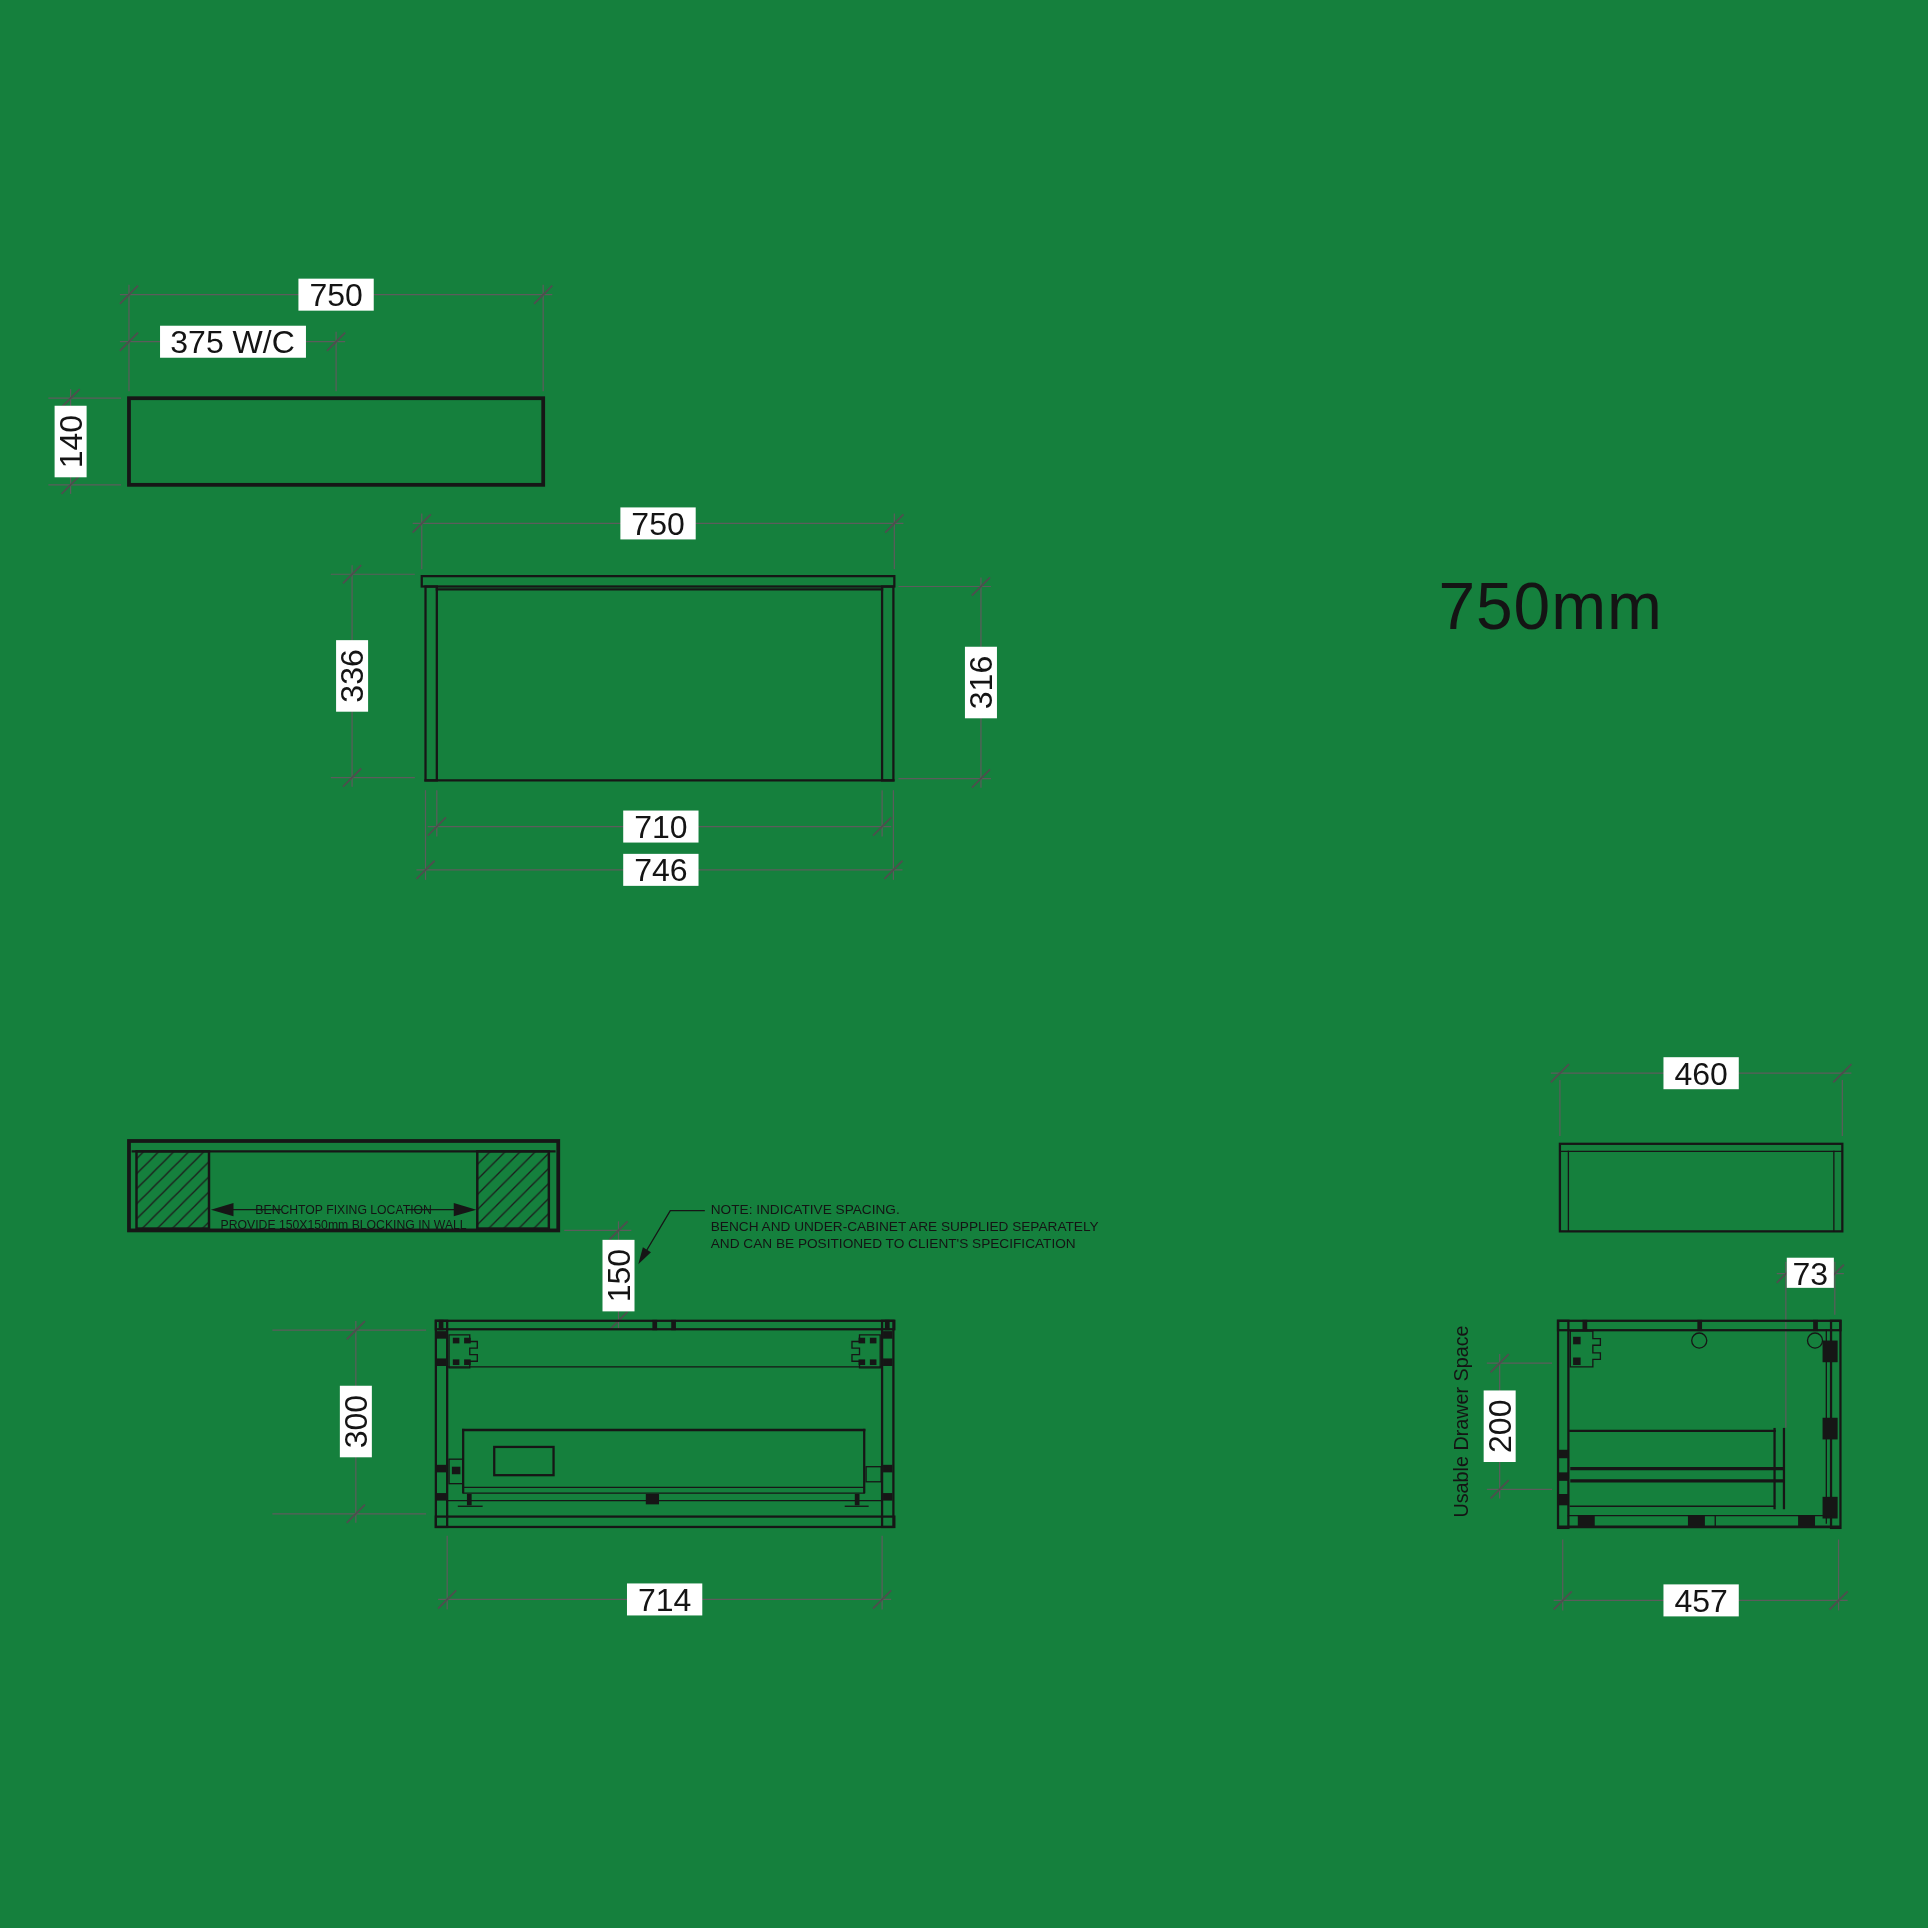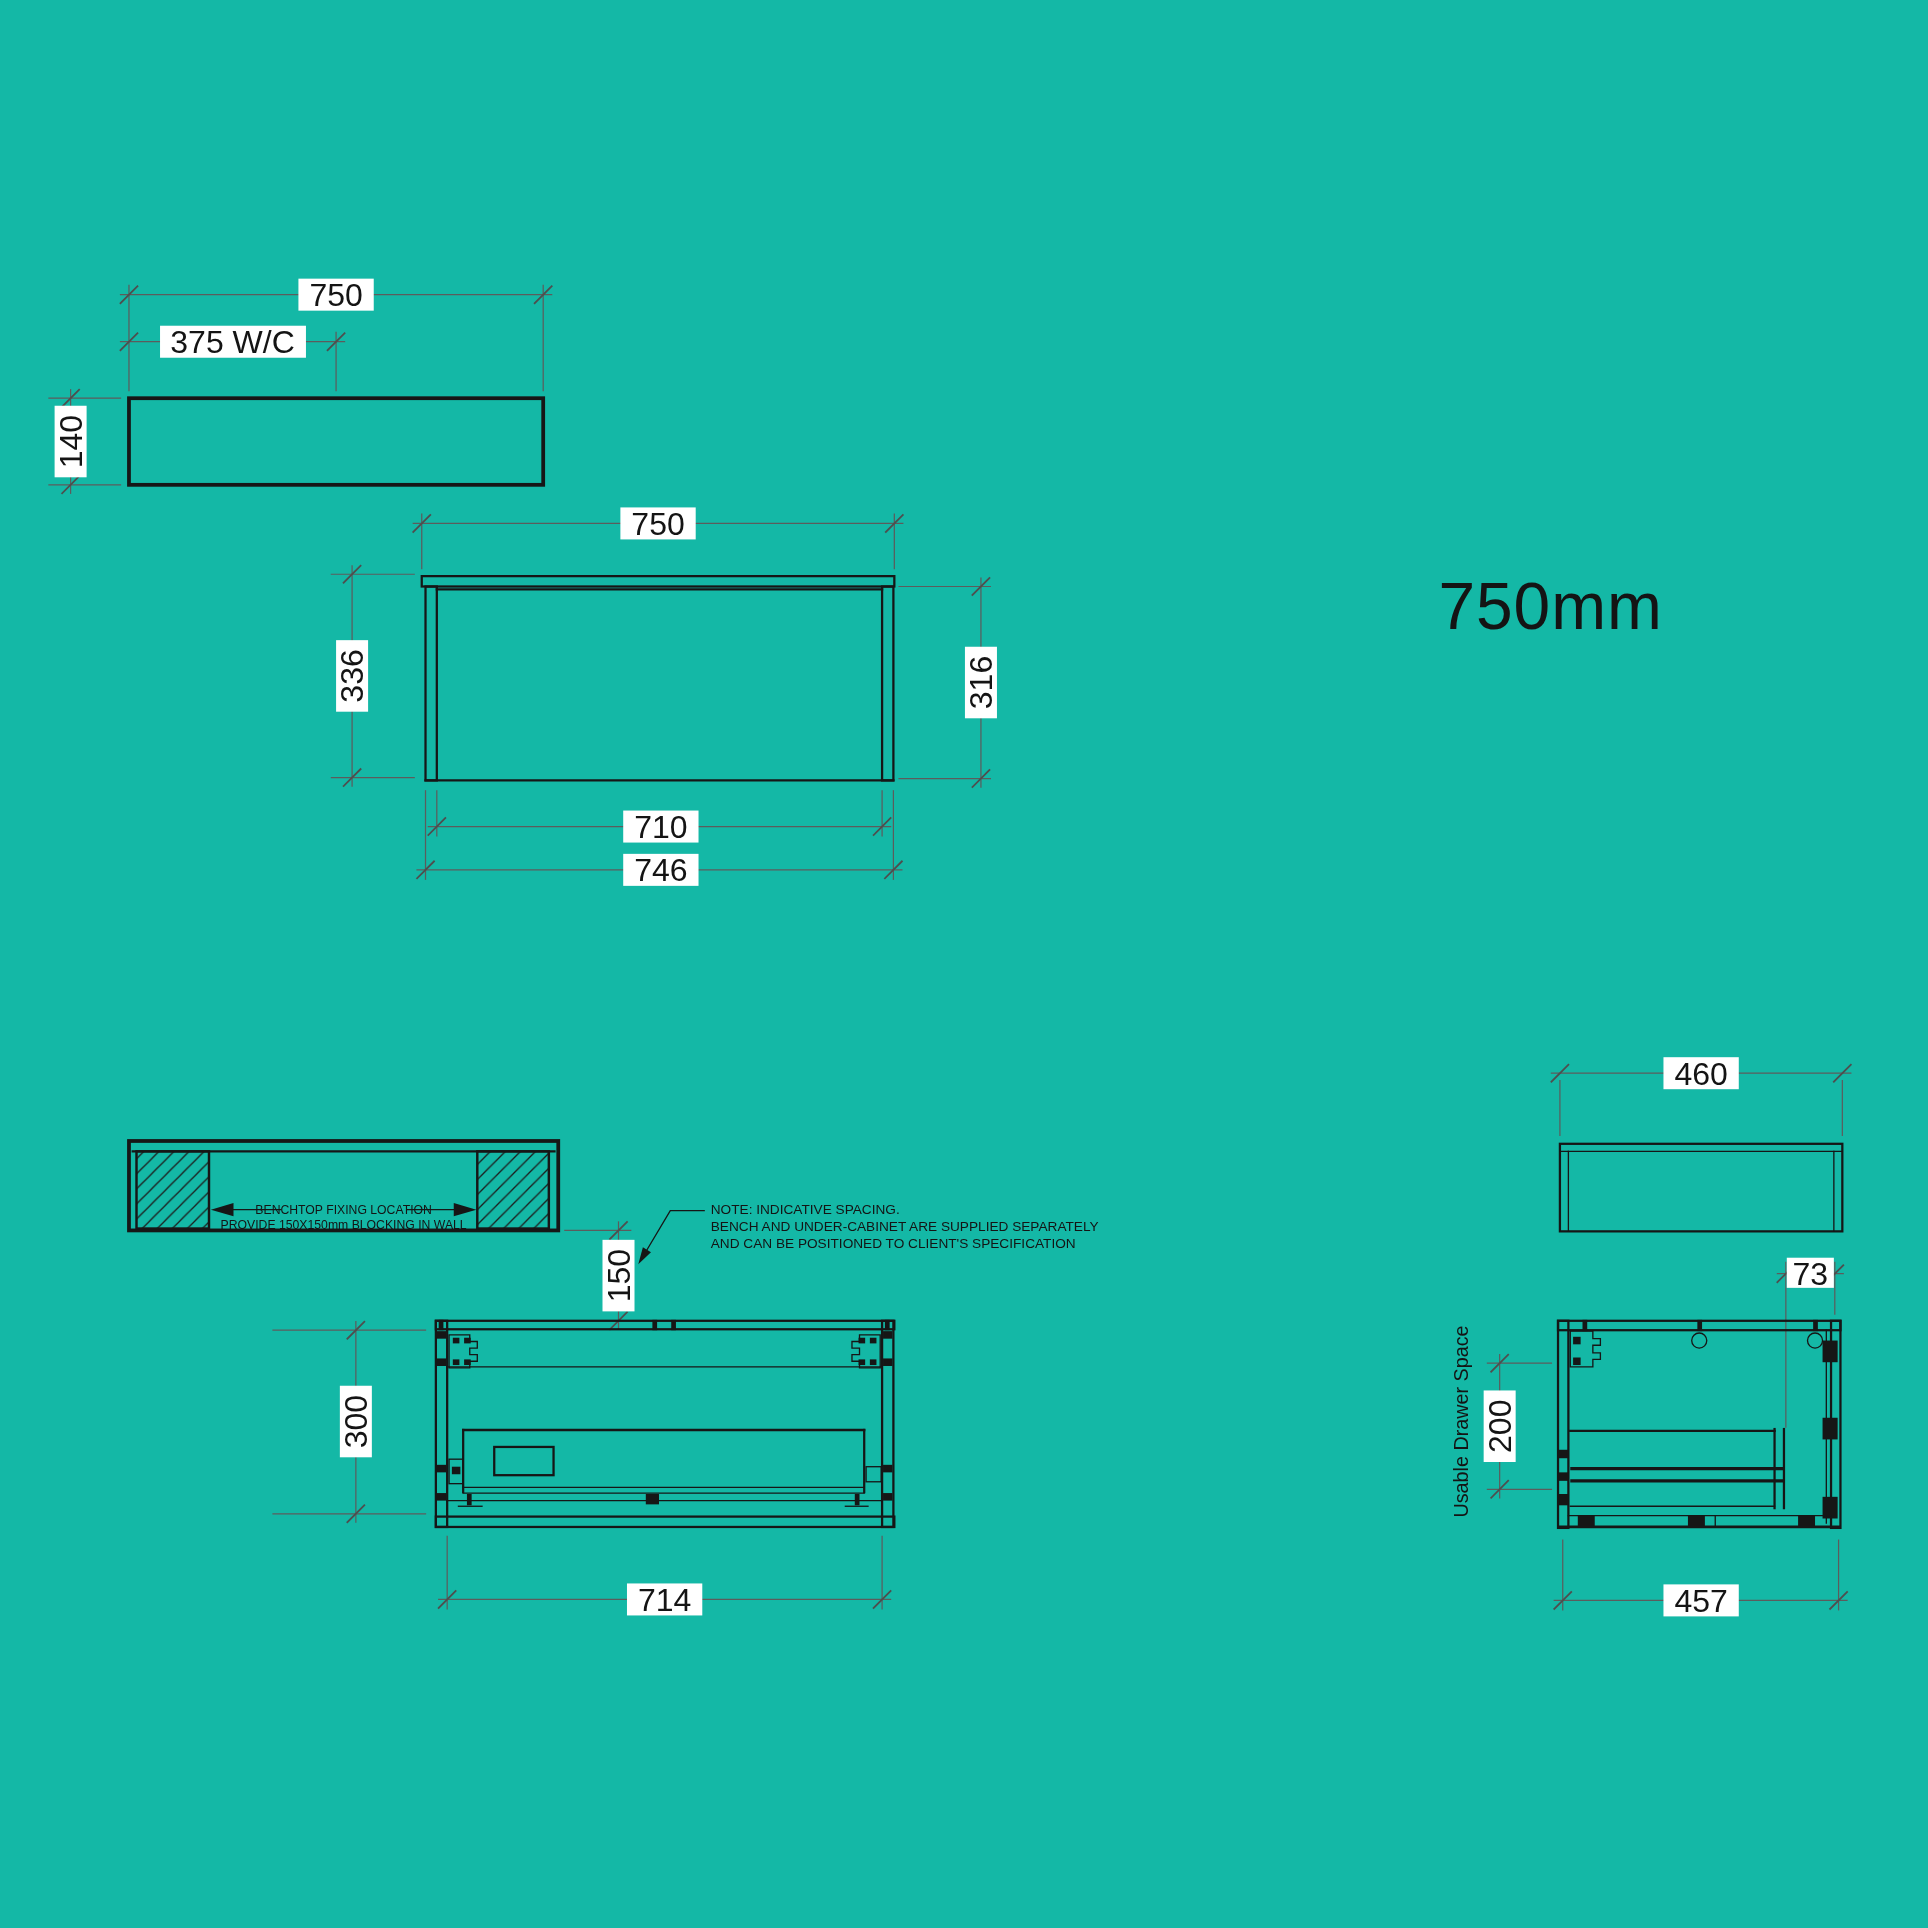"750" .page { background: #14b8a6 -> #15803d }
